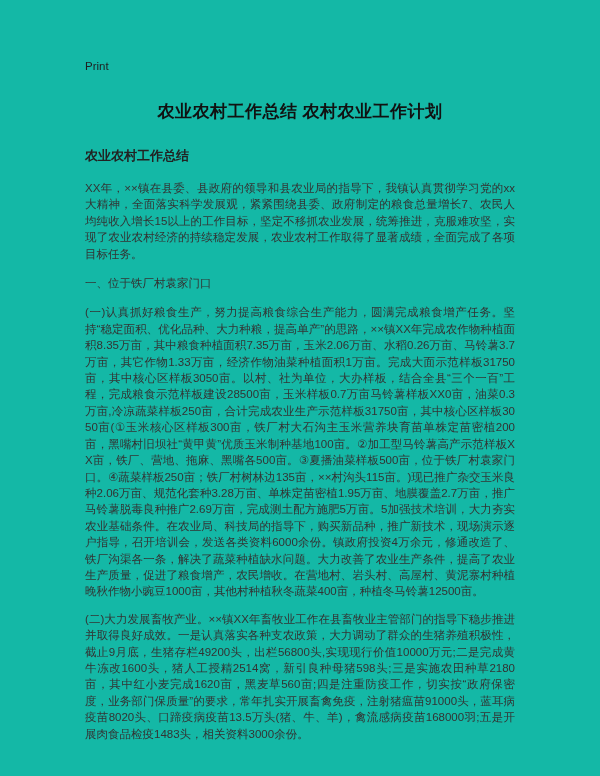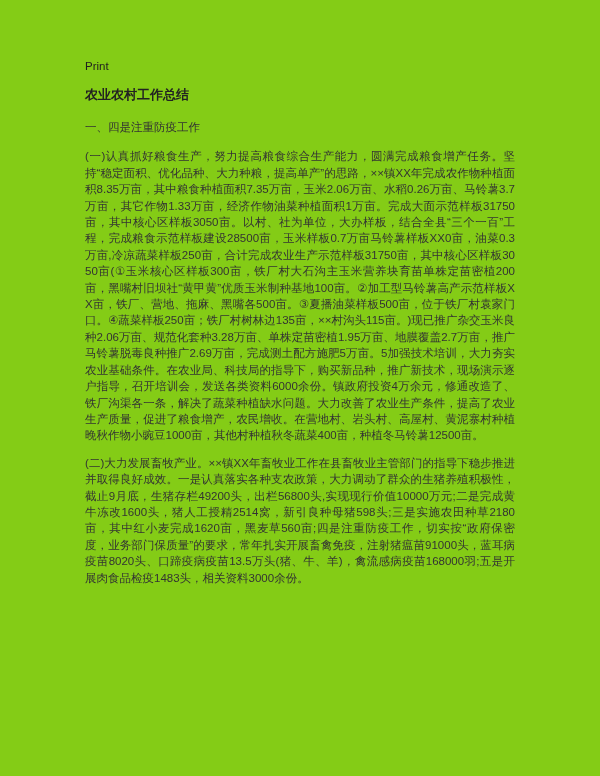"Print" .page { background: #84cc16 -> #14b8a6 }
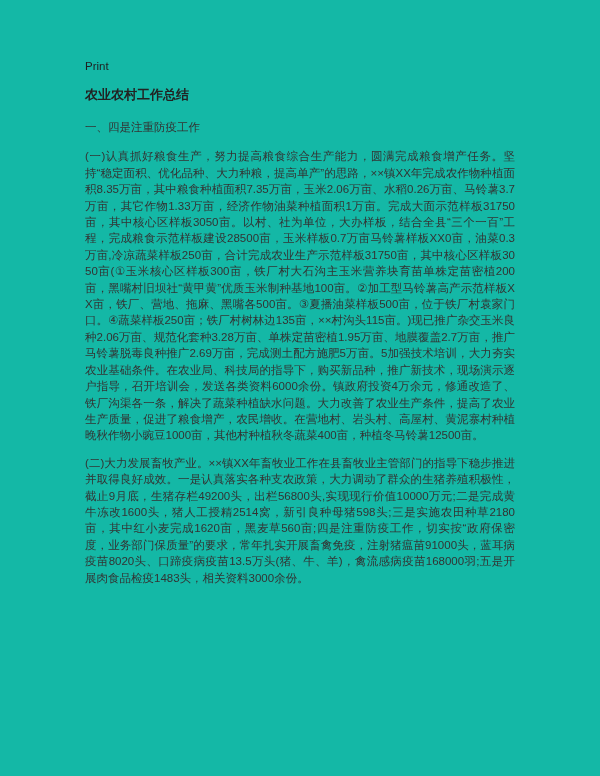"农业农村工作总结 农村农业工作计划" h1.doc-title { html: none -> <h1>农业农村工作总结 农村农业工作计划</h1> }
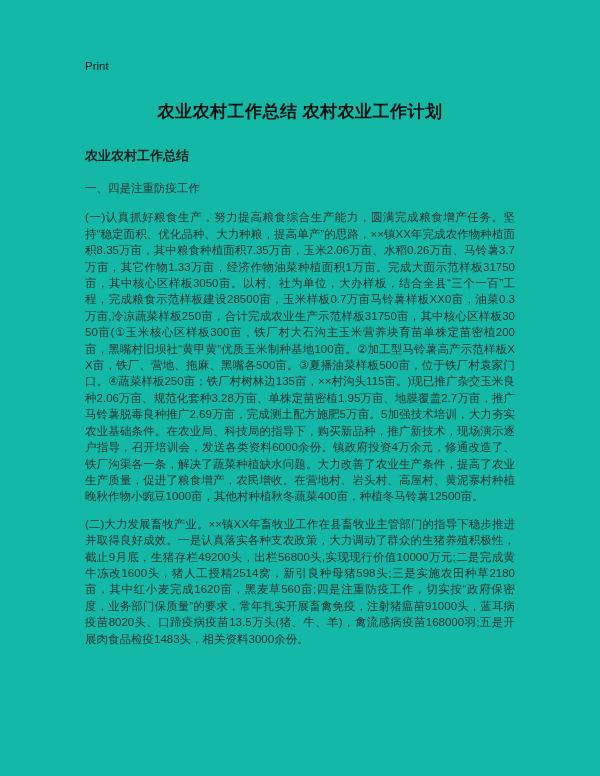"XX年，××镇在县委、县政府的领导和县农业局的指导下，我镇认真贯彻学习党的xx大" p.para { html: none -> <p>XX年，××镇在县委、县政府的领导和县农业局的指导下，我镇认真贯彻学习党的xx大精神，全面落实科学发展观，紧紧围绕县委、政府制定的粮食总量增长7、农民人均纯收入增长15以上的工作目标，坚定不移抓农业发展，统筹推进，克服难攻坚，实现了农业农村经济的持续稳定发展，农业农村工作取得了显著成绩，全面完成了各项目标任务。</p> }
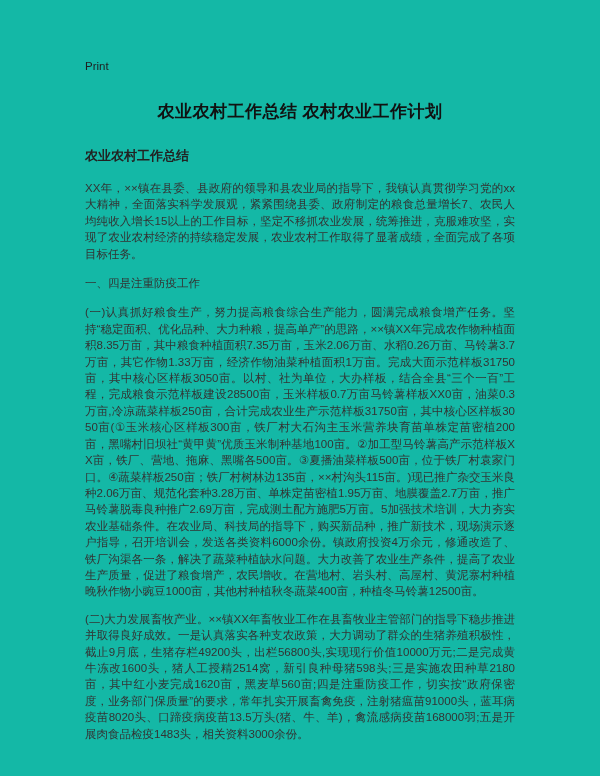"一、四是注重防疫工作" p.para { text: 四是注重防疫工作 -> 位于铁厂村袁家门口 }
